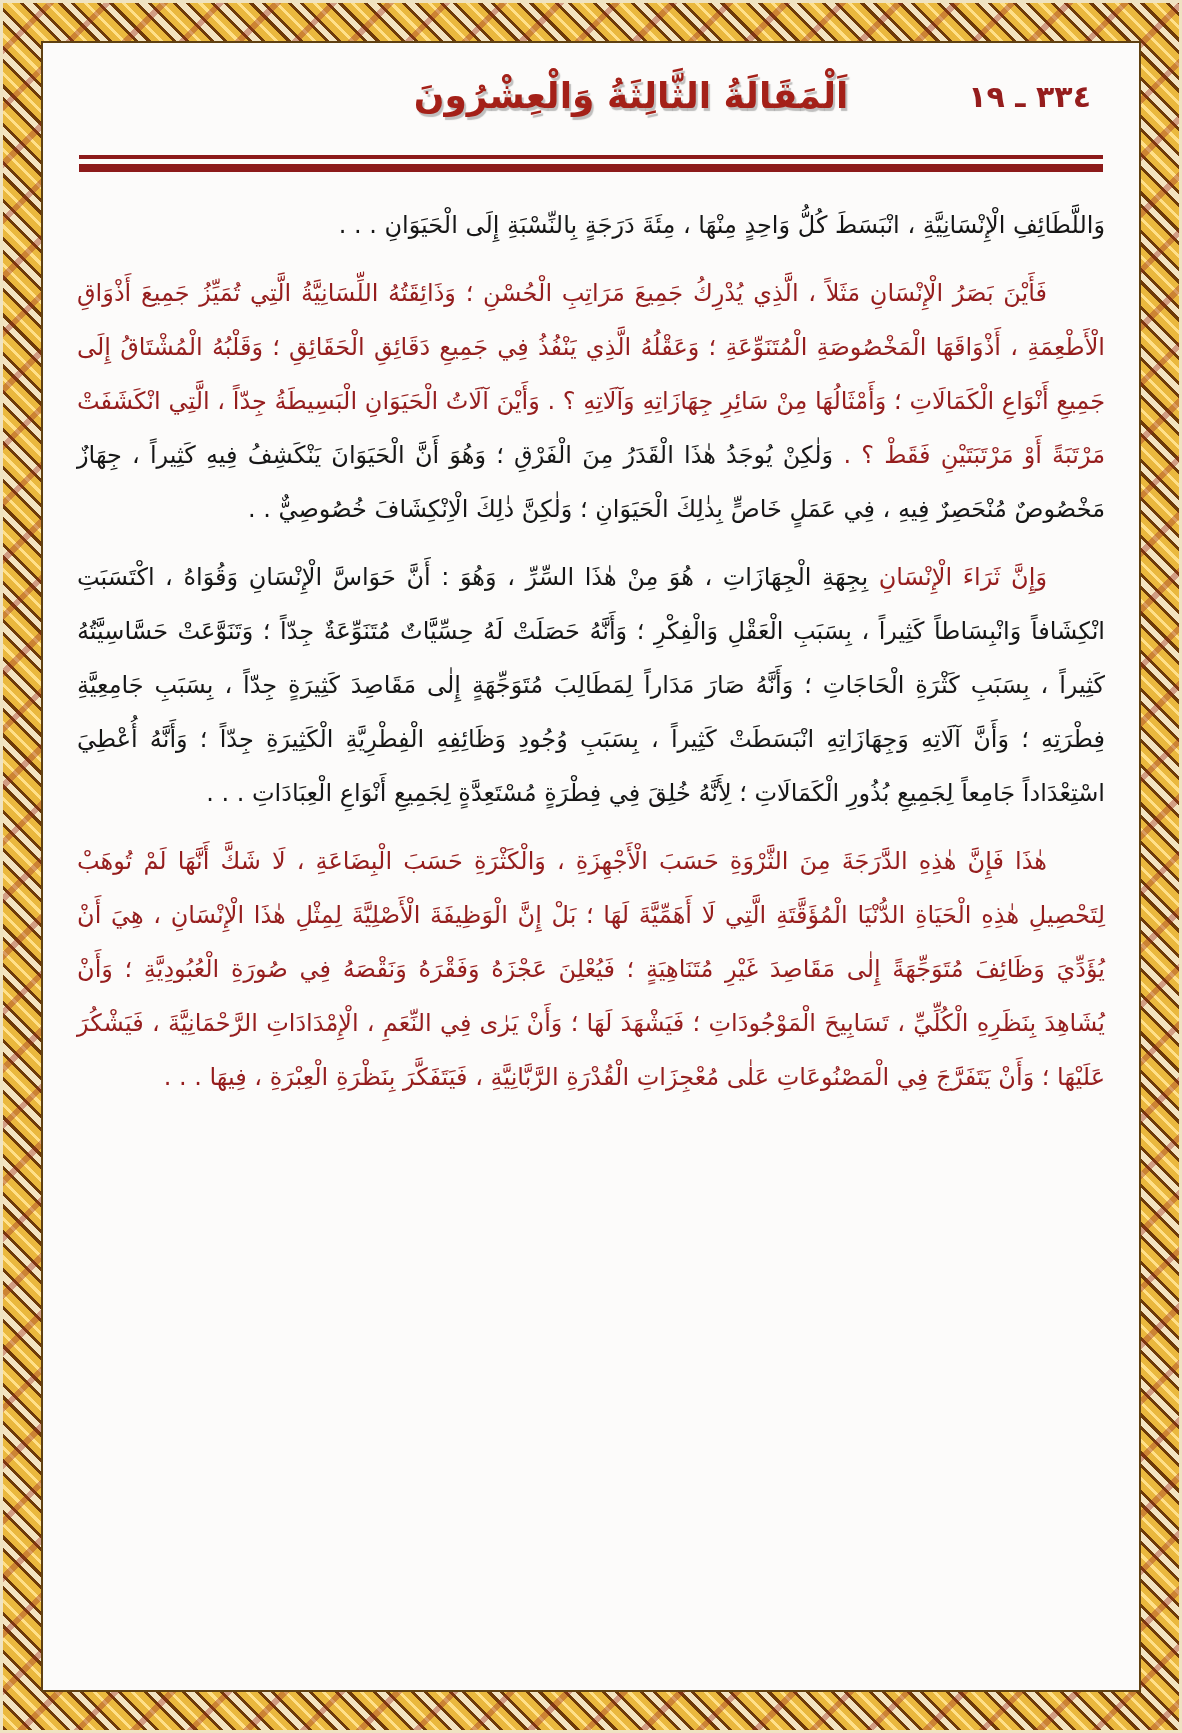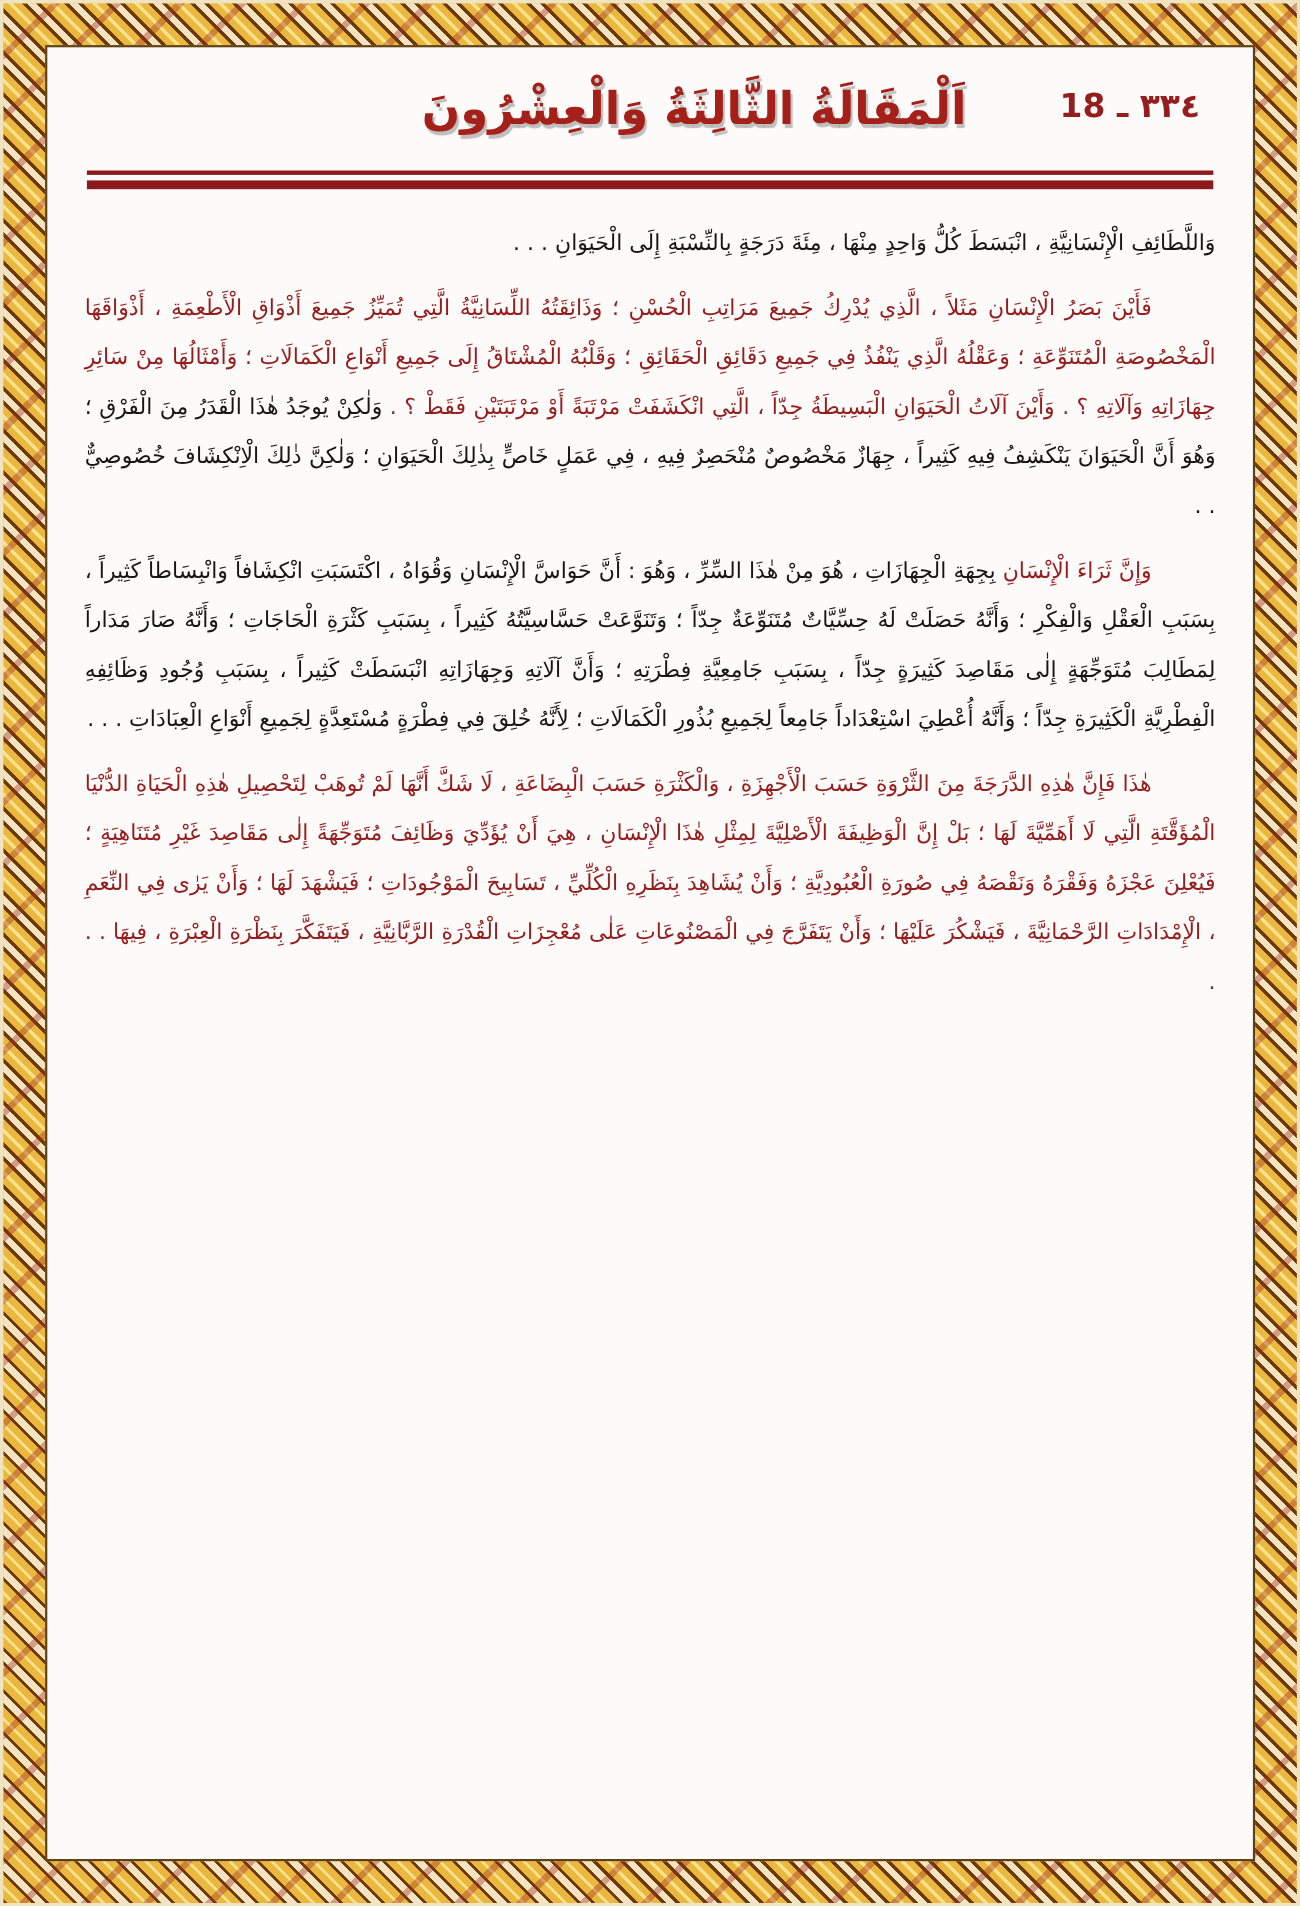"اَلْمَقَالَةُ الثَّالِثَةُ" .page-title { font-size: 41px -> 36px }
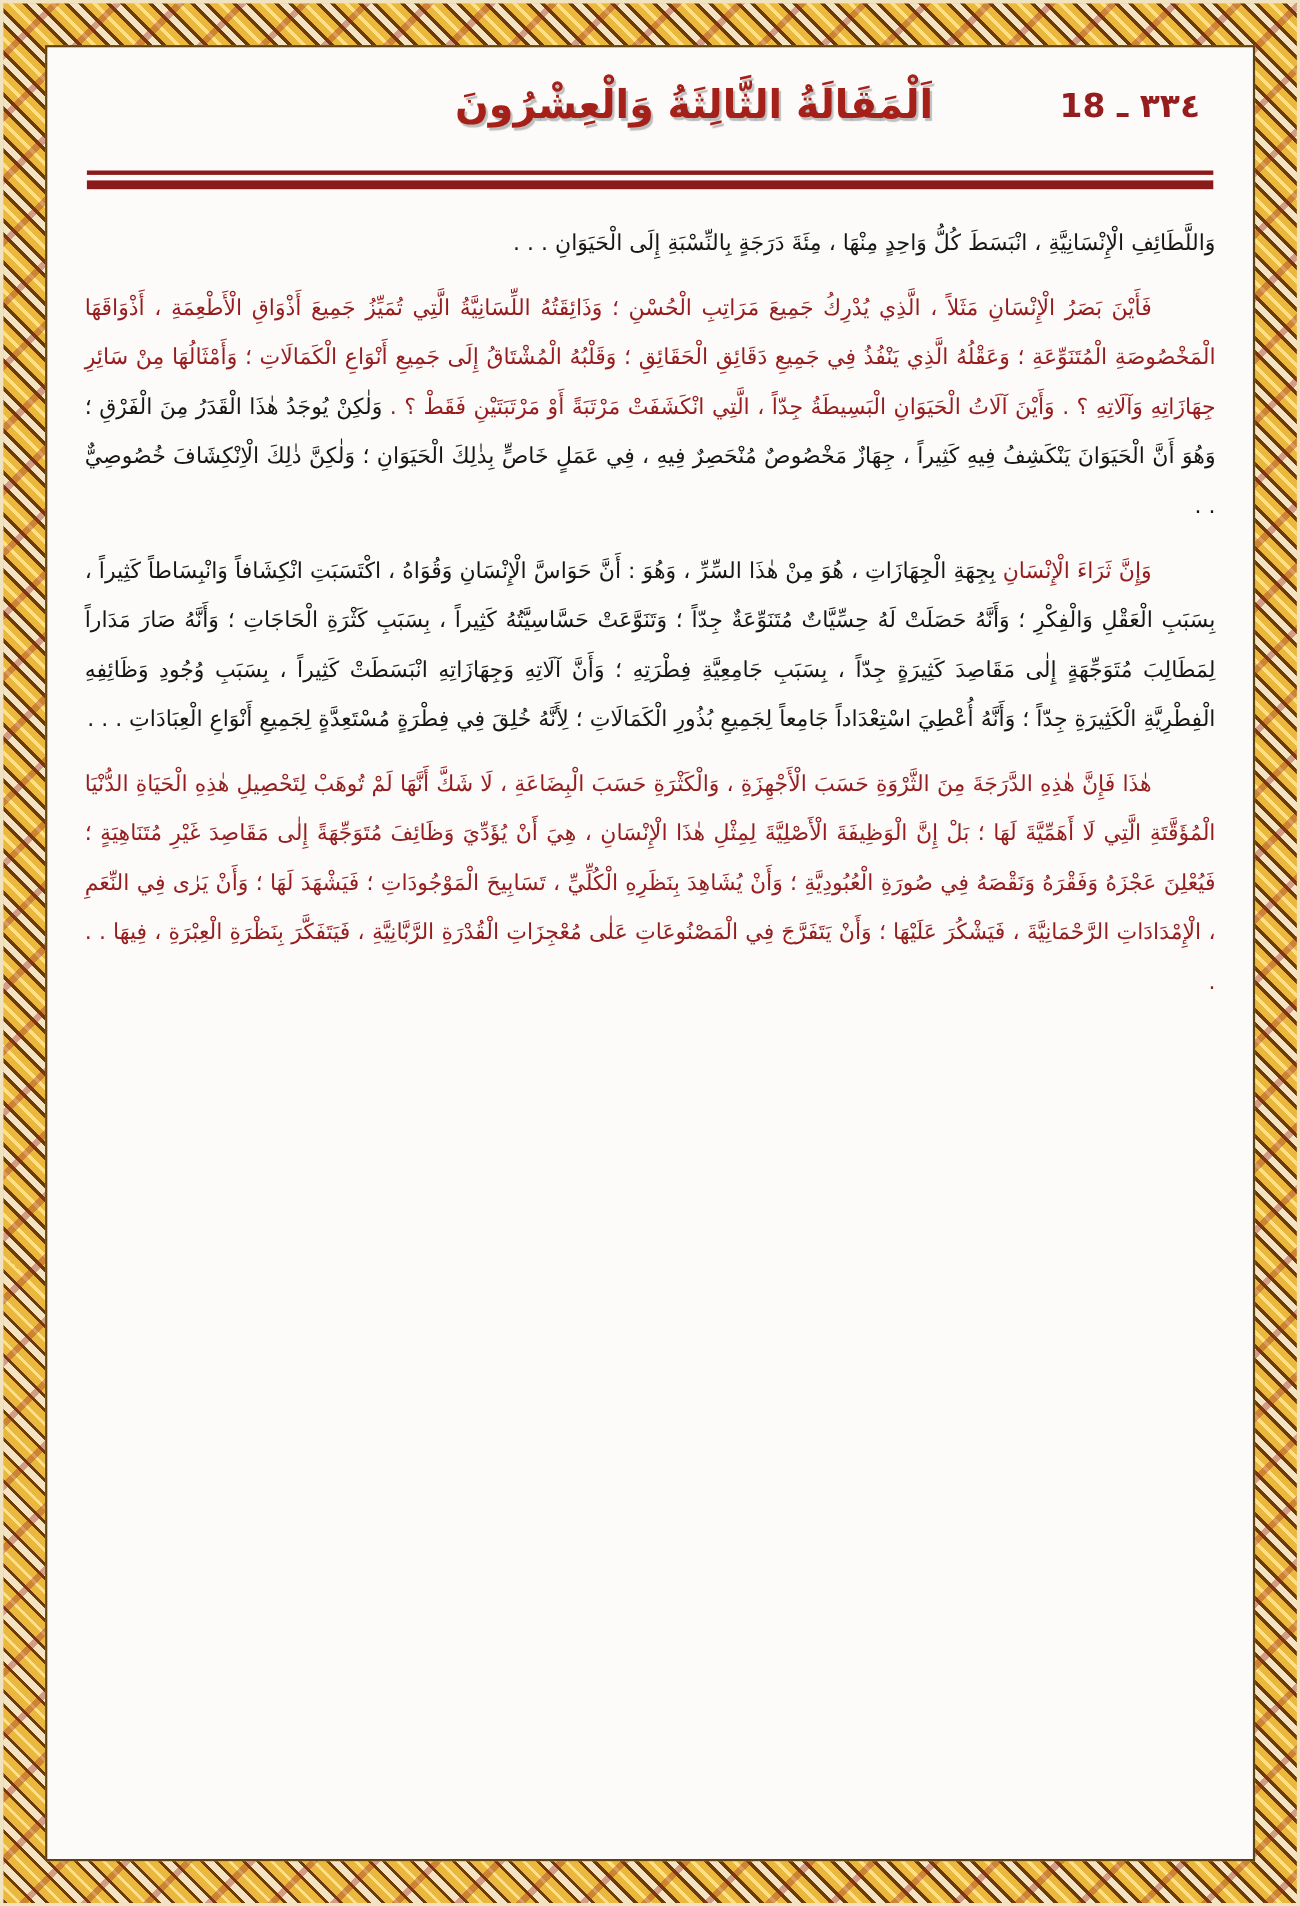"٣٣٤ ـ 18" div.page-number { text: 18 -> ١٩ }
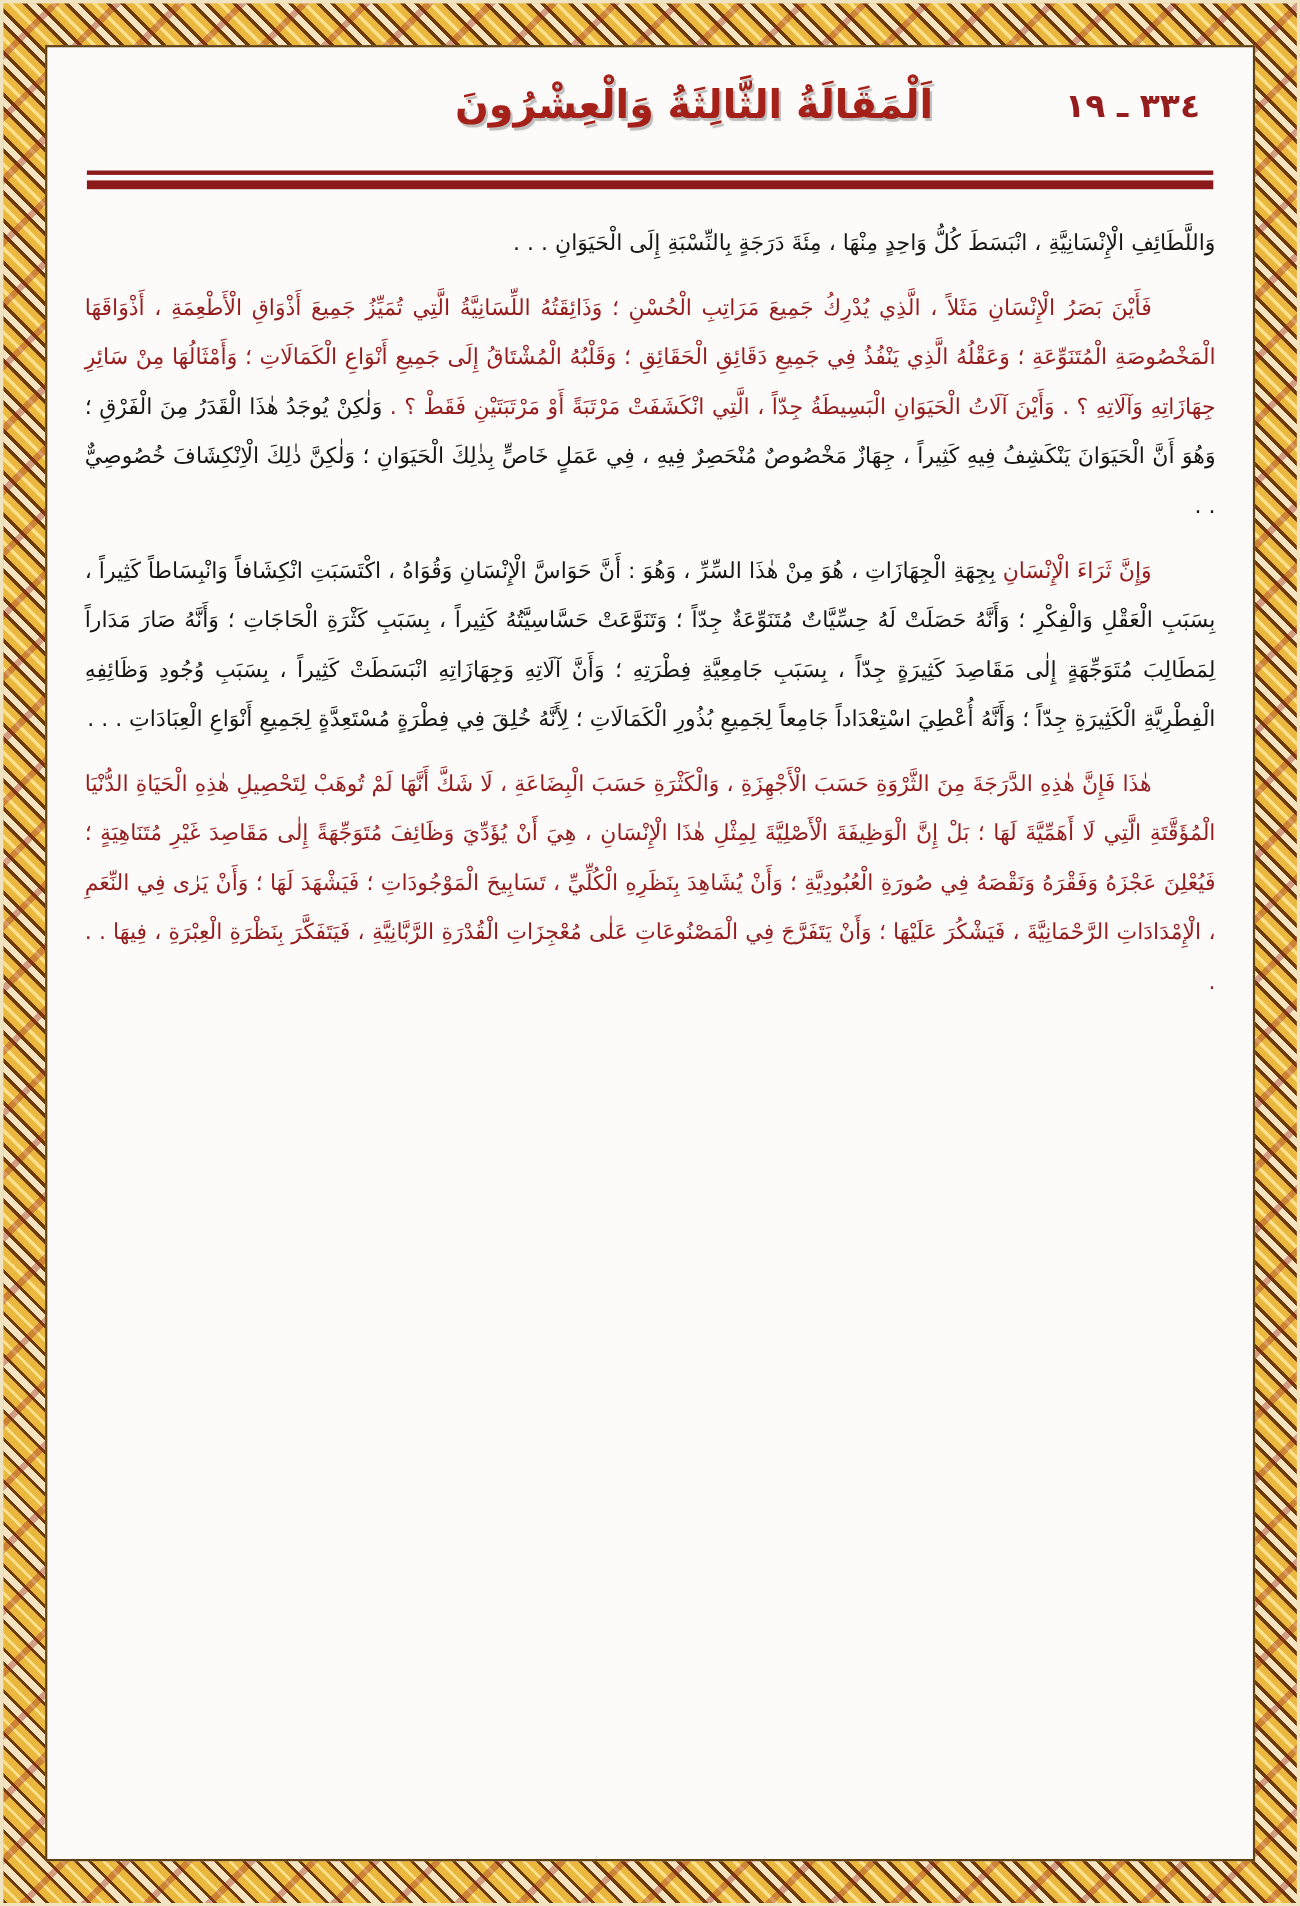"وَاللَّطَائِفِ الْإِنْسَانِيَّةِ ،" .body-text { font-size: 20px -> 24px }
